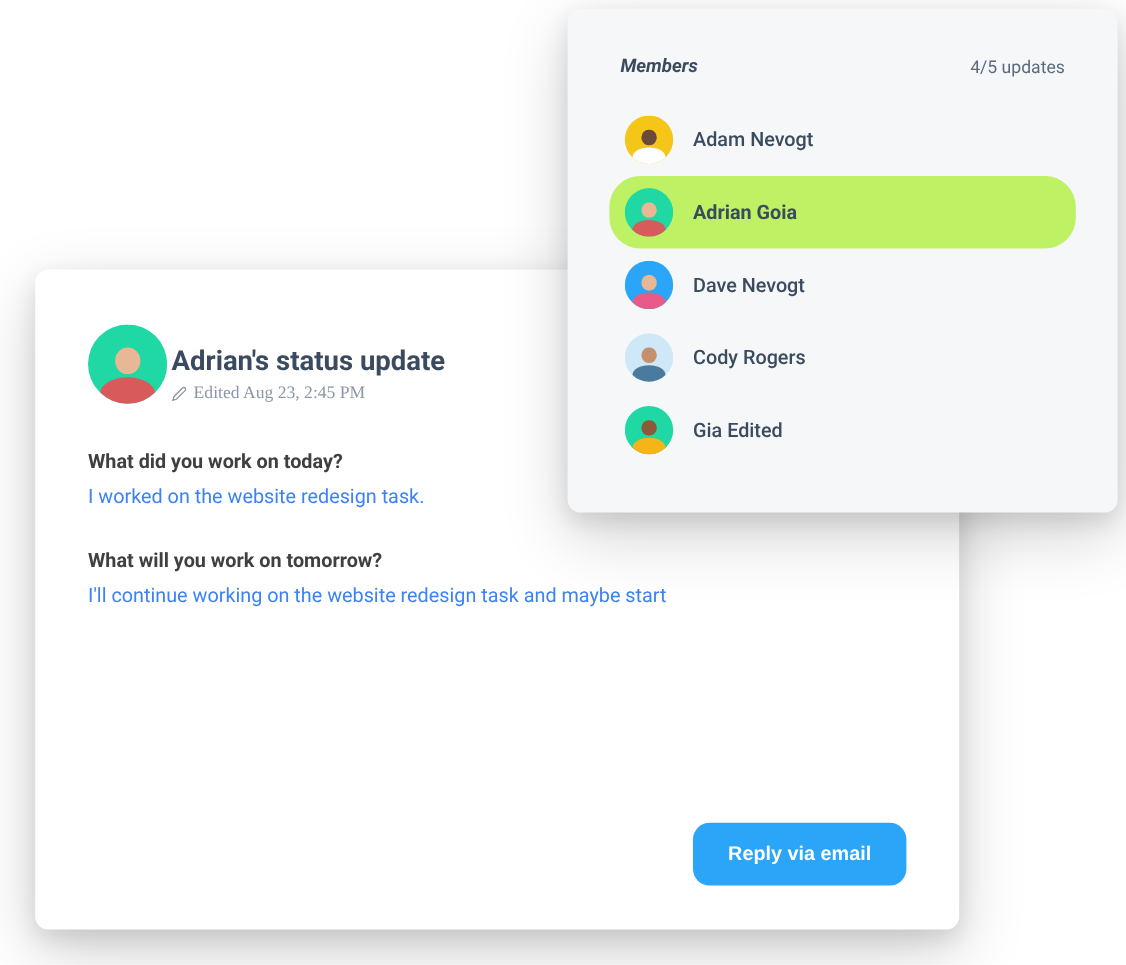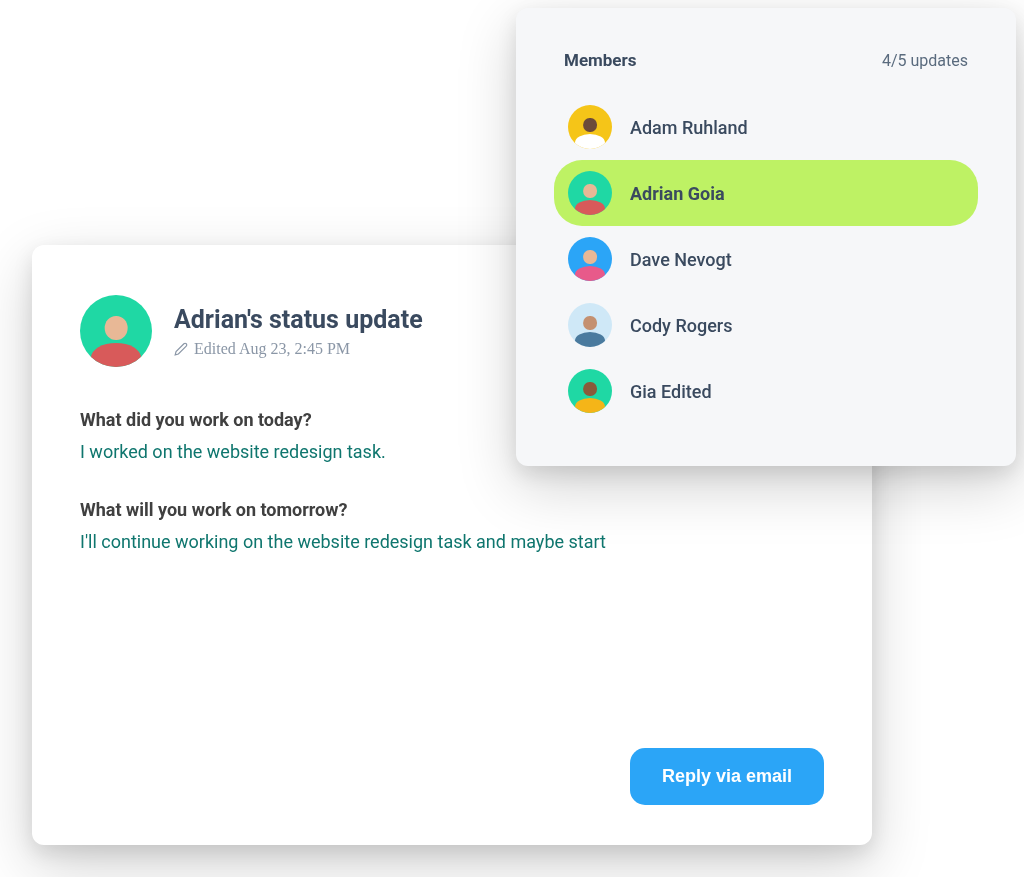"Members" .members-title { font-style: none -> italic }
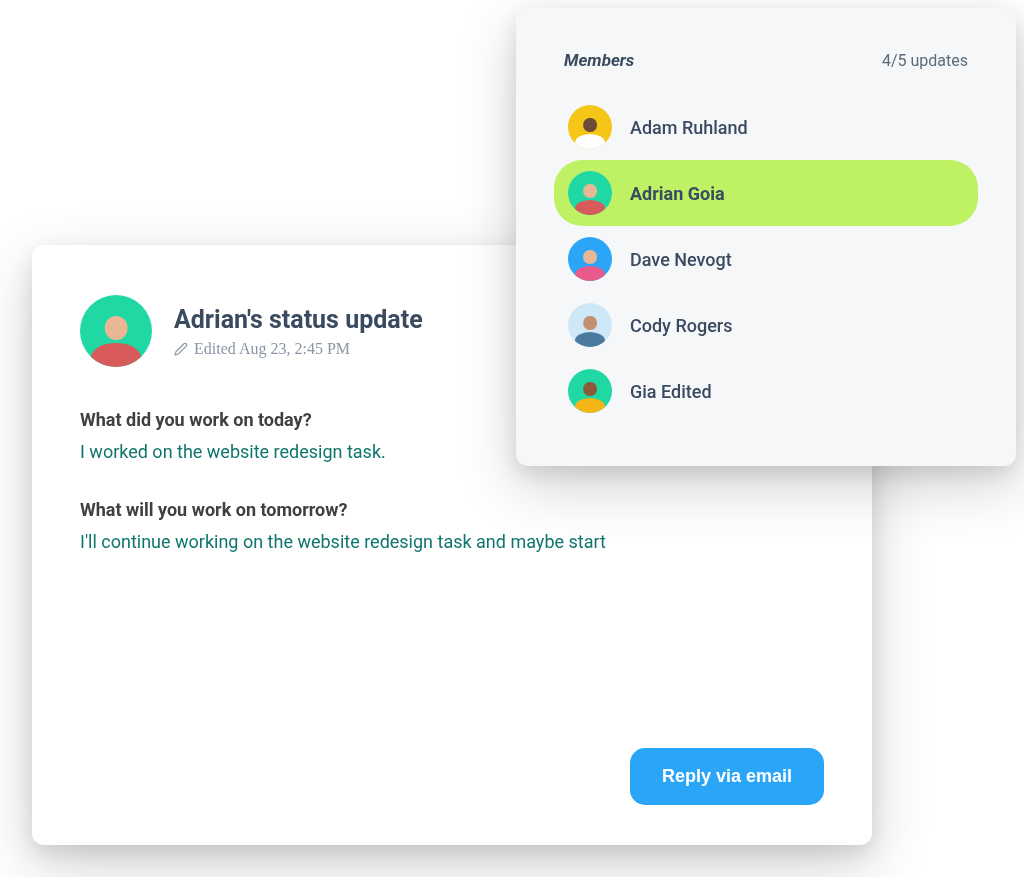"Adam Ruhland" div.member-name { text: Ruhland -> Nevogt }
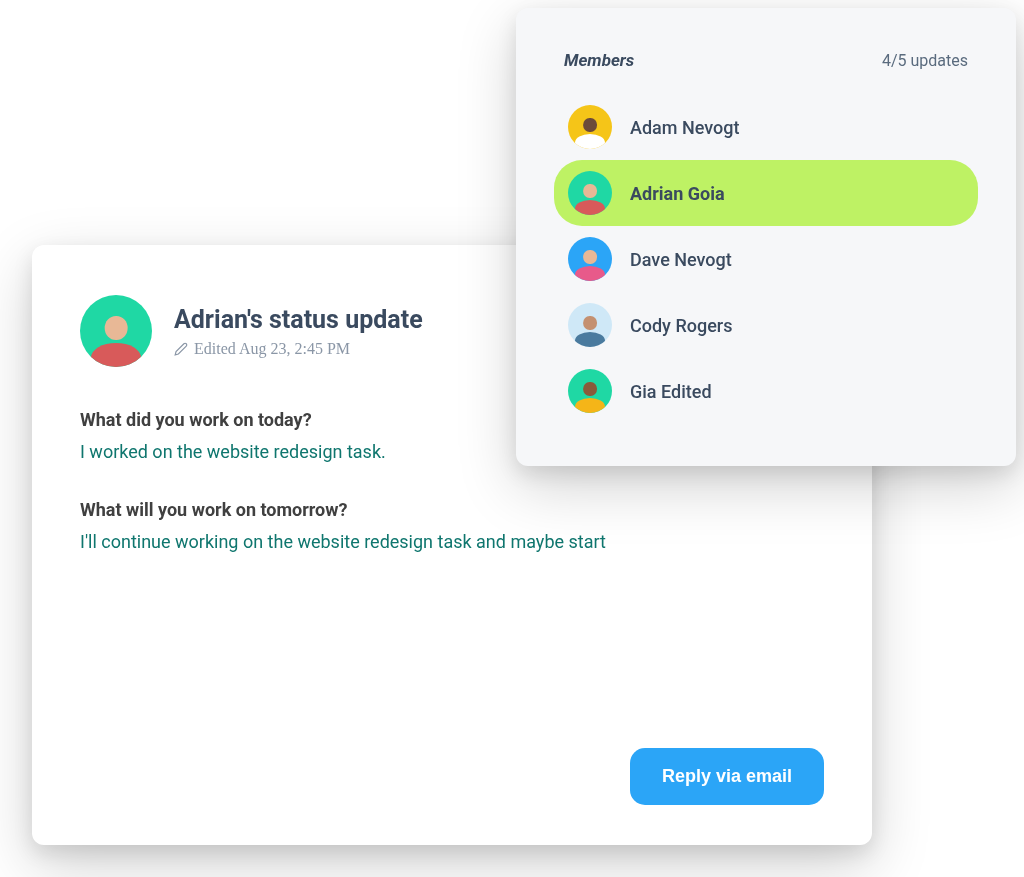"Adrian's status update" .status-header { align-items: center -> flex-end; gap: 22px -> 4px }
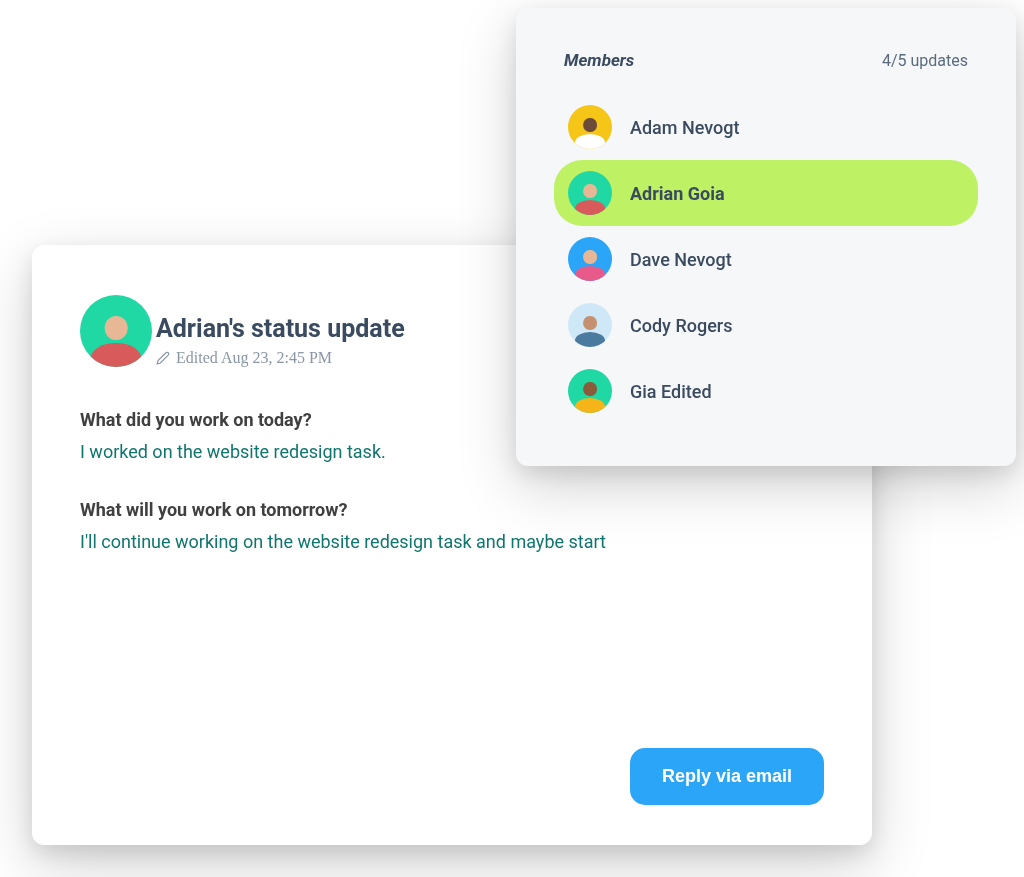"I worked on the website" .answer { color: #0f766e -> #3b82f6 }
